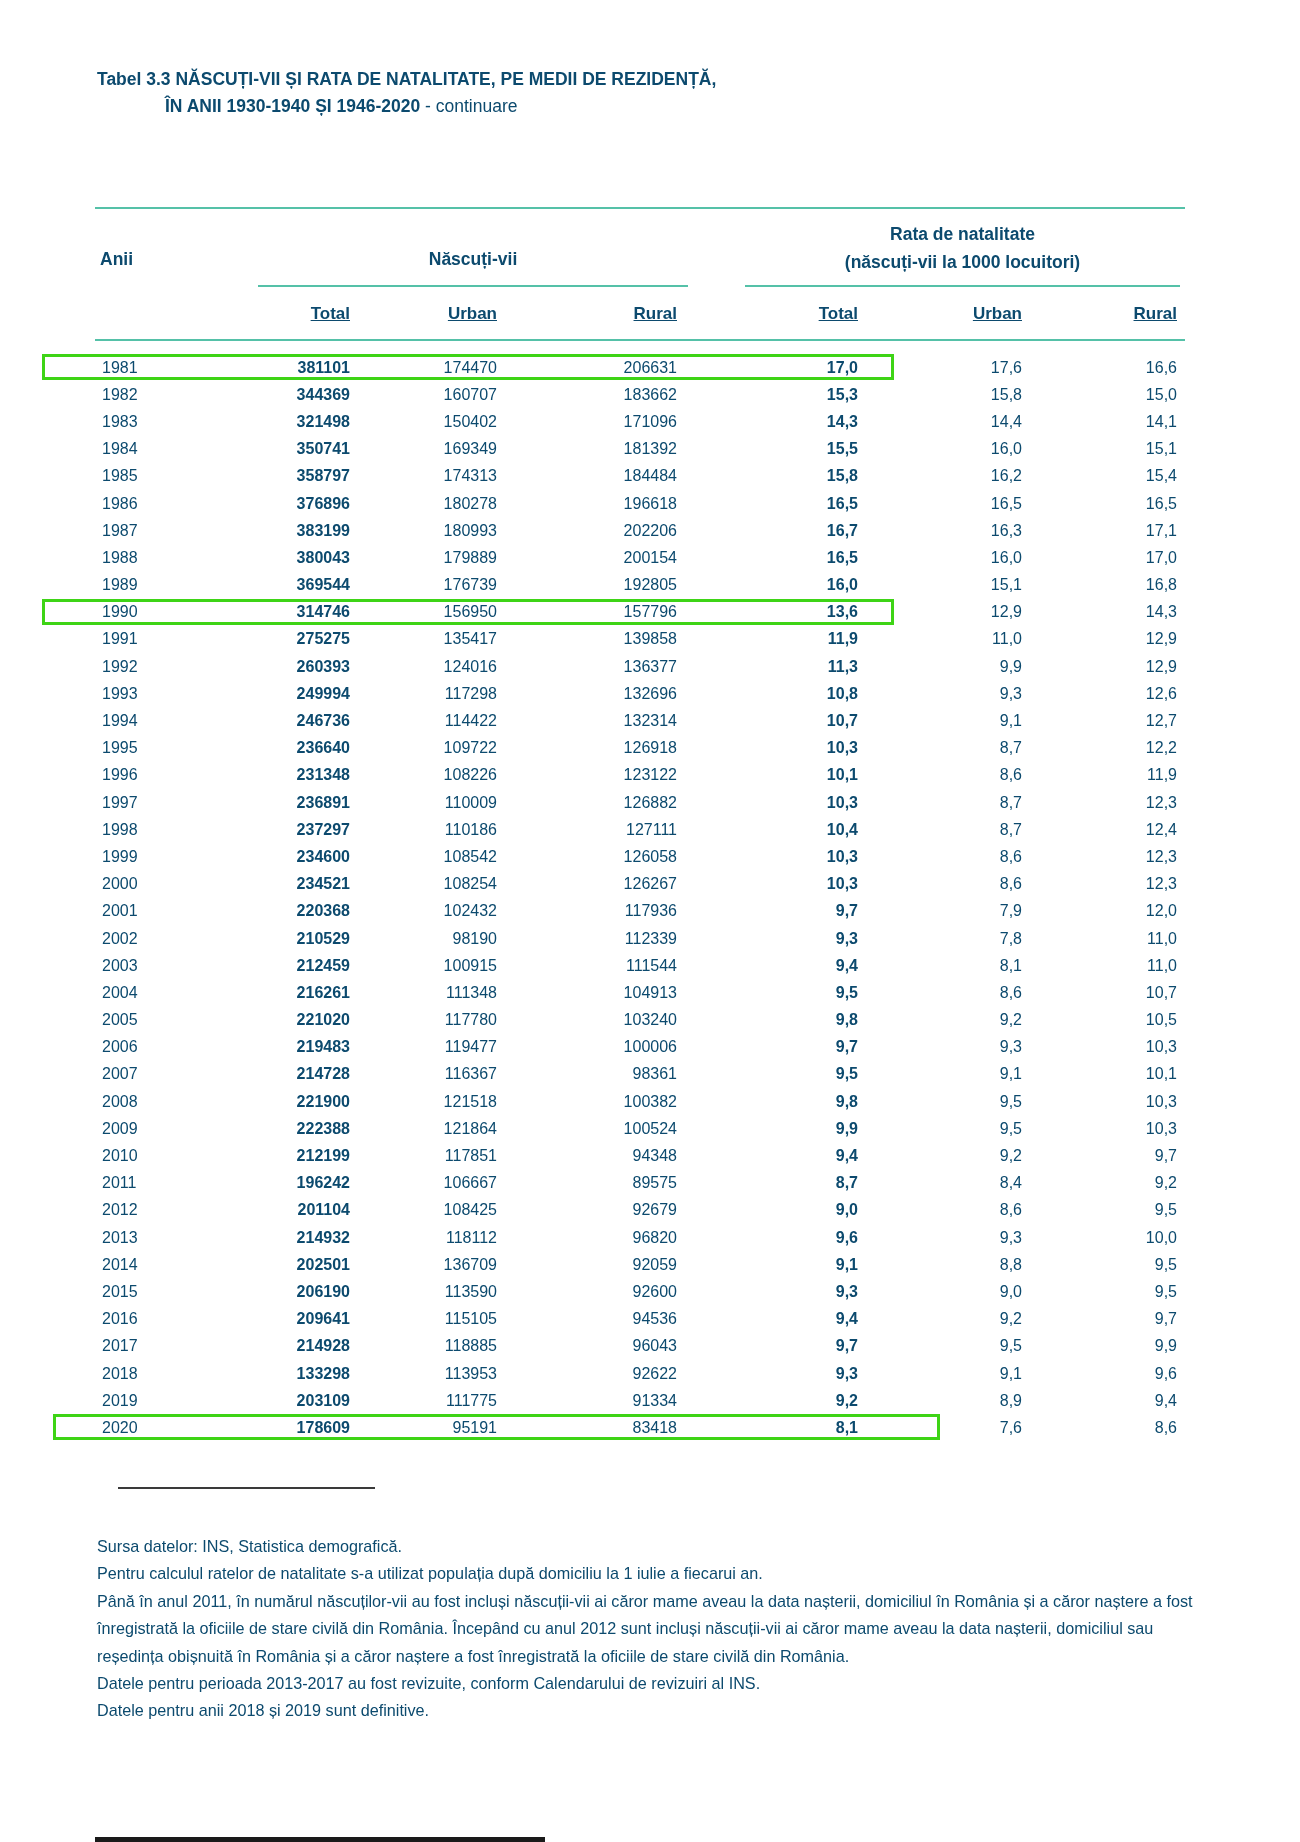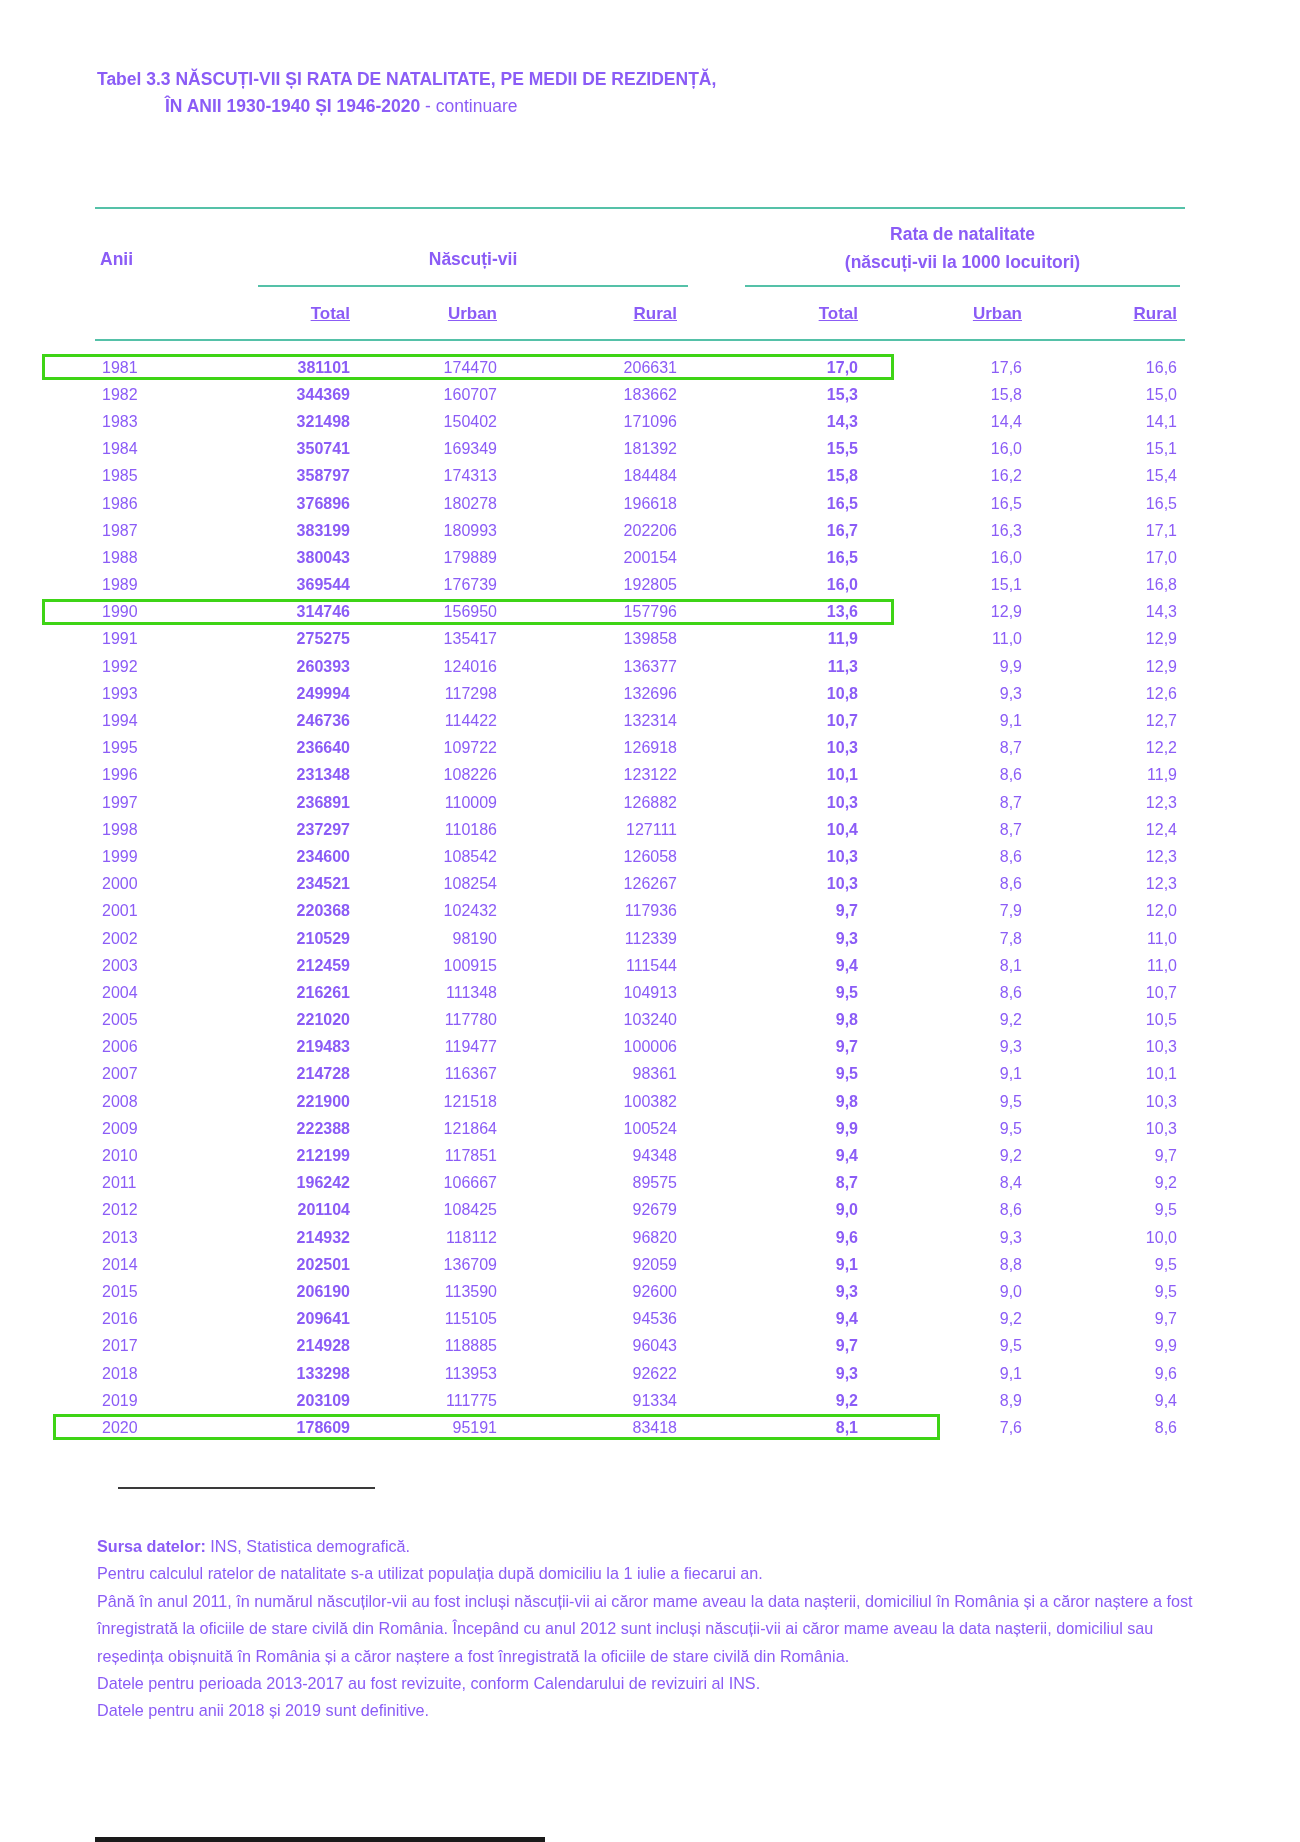"Tabel 3.3 NĂSCUȚI-VII ȘI RATA" .page { color: #8b5cf6 -> #0c4a6e }
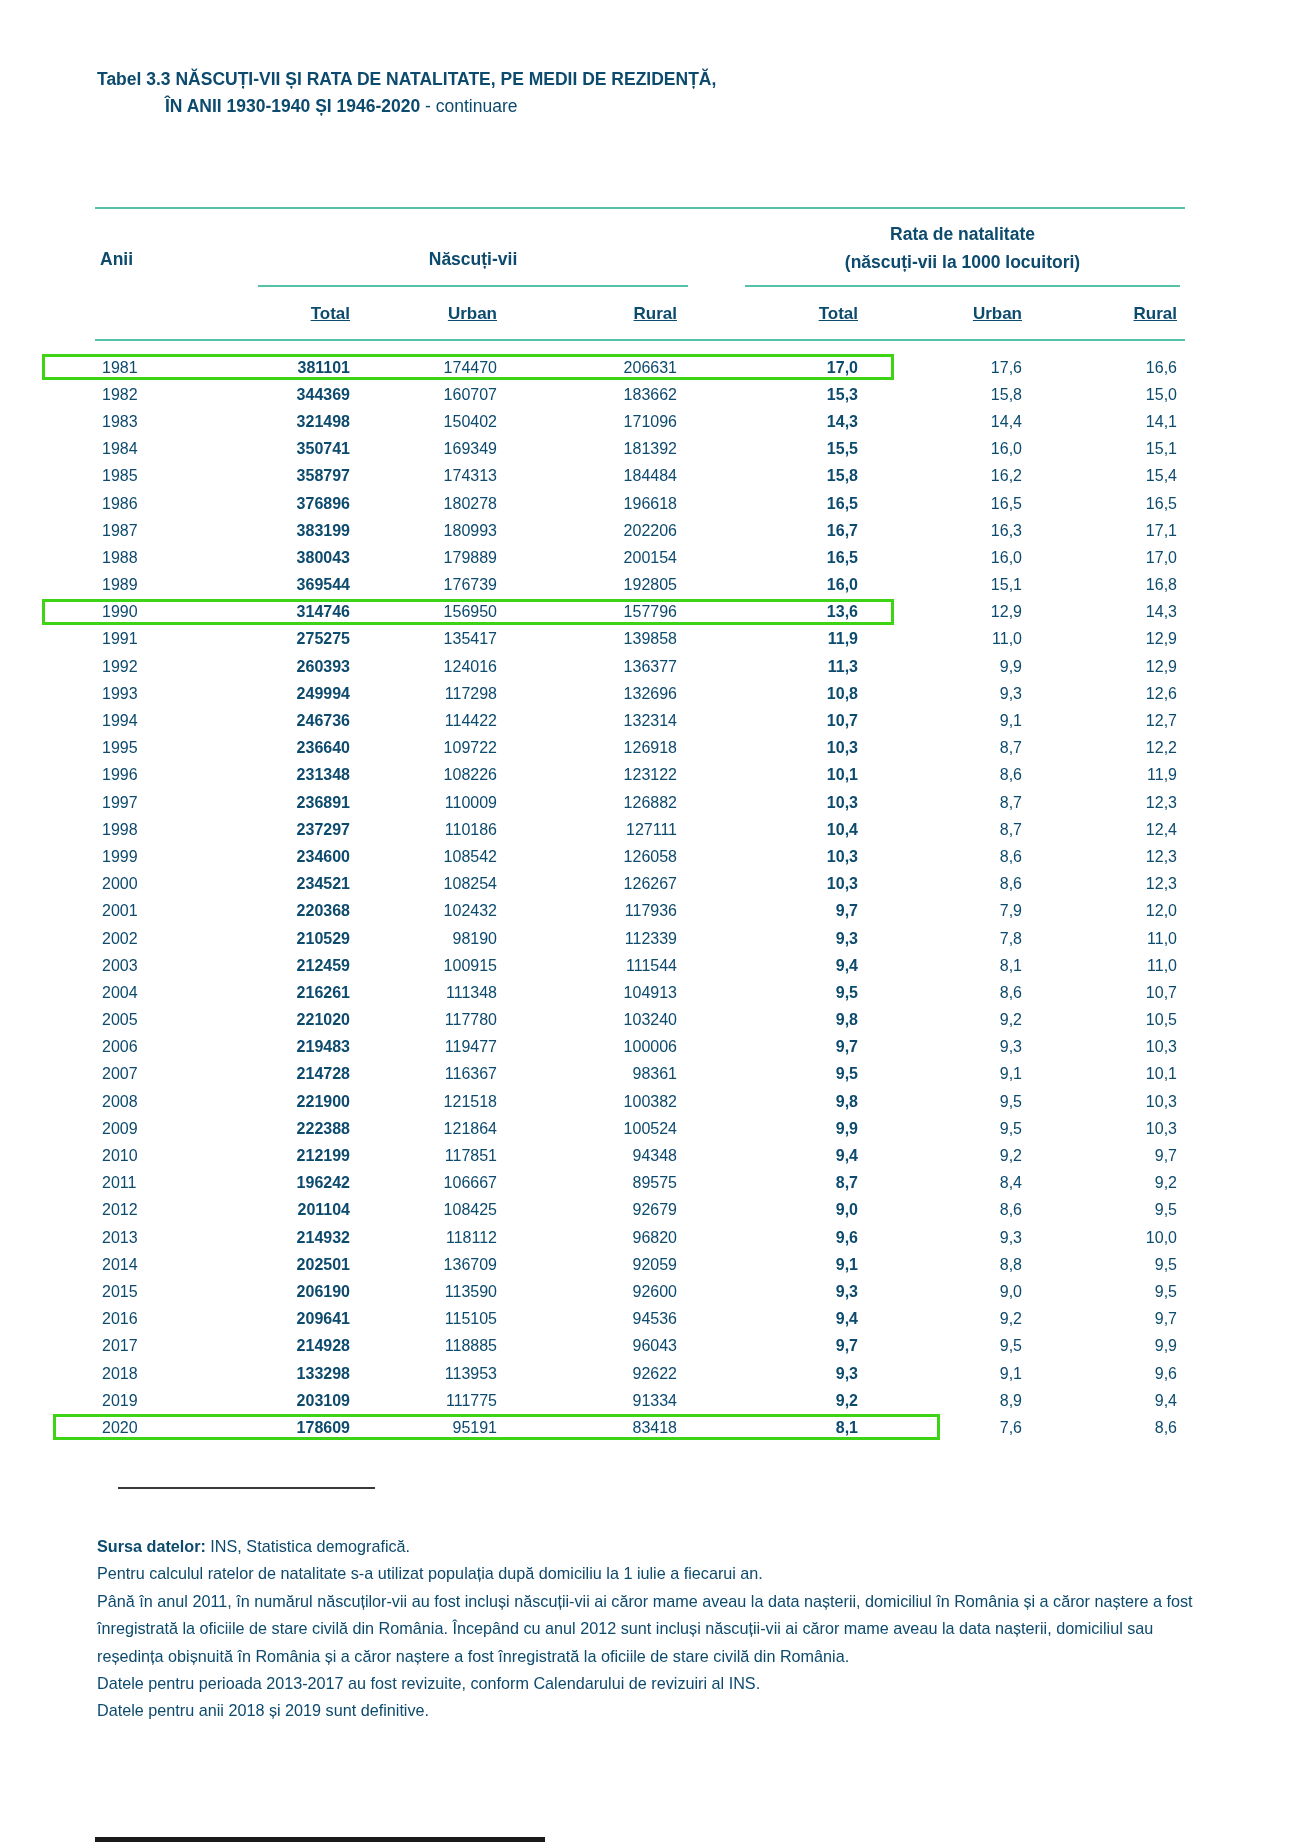"Sursa datelor:" .notes .b { font-weight: bold -> normal }
